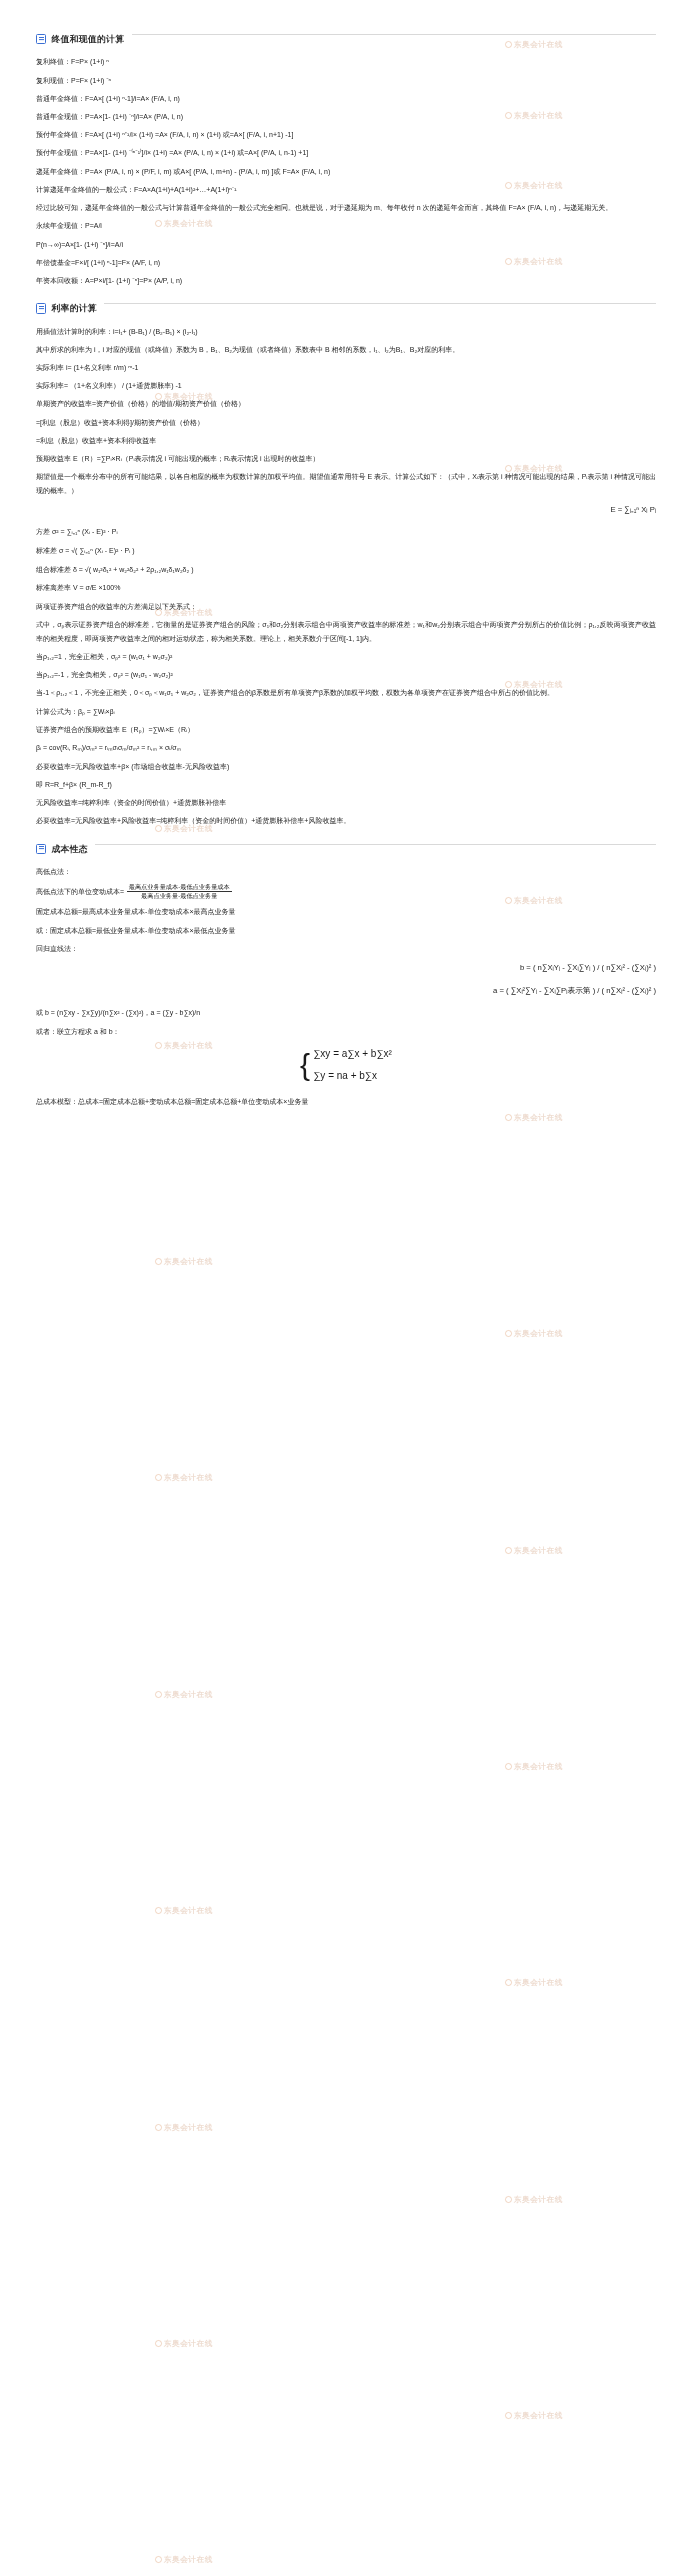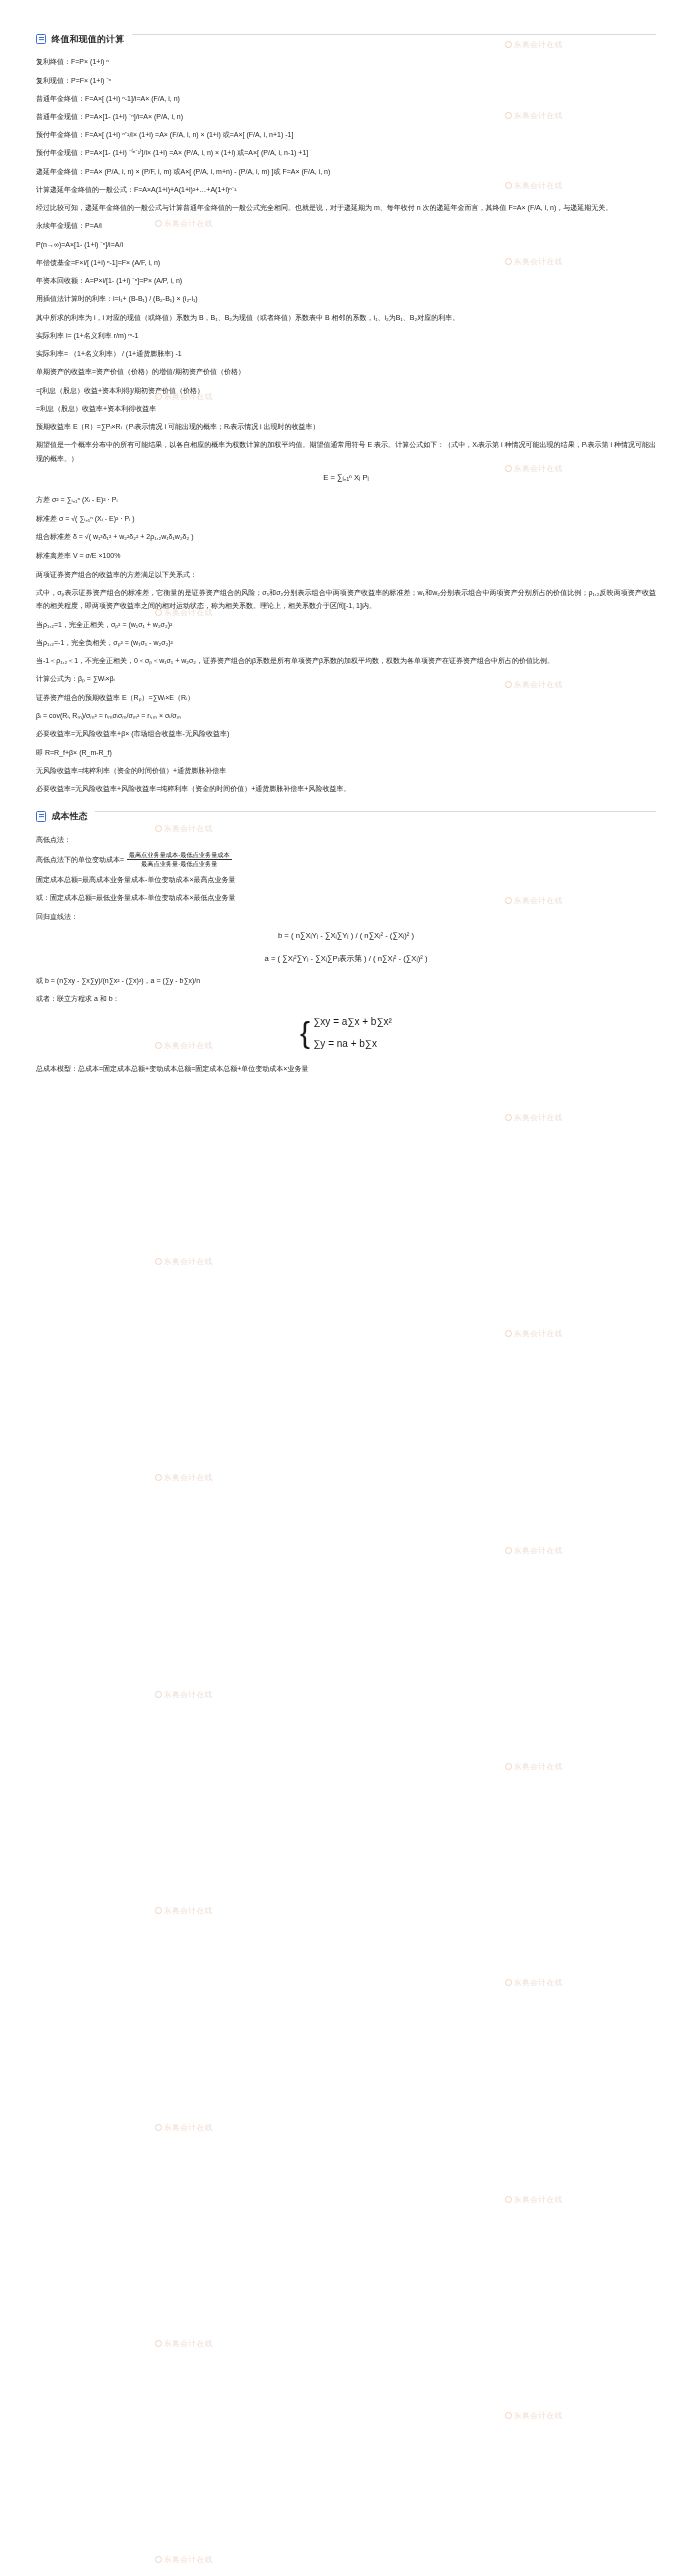"东奥会计在线" .watermark { font-weight: normal -> bold }
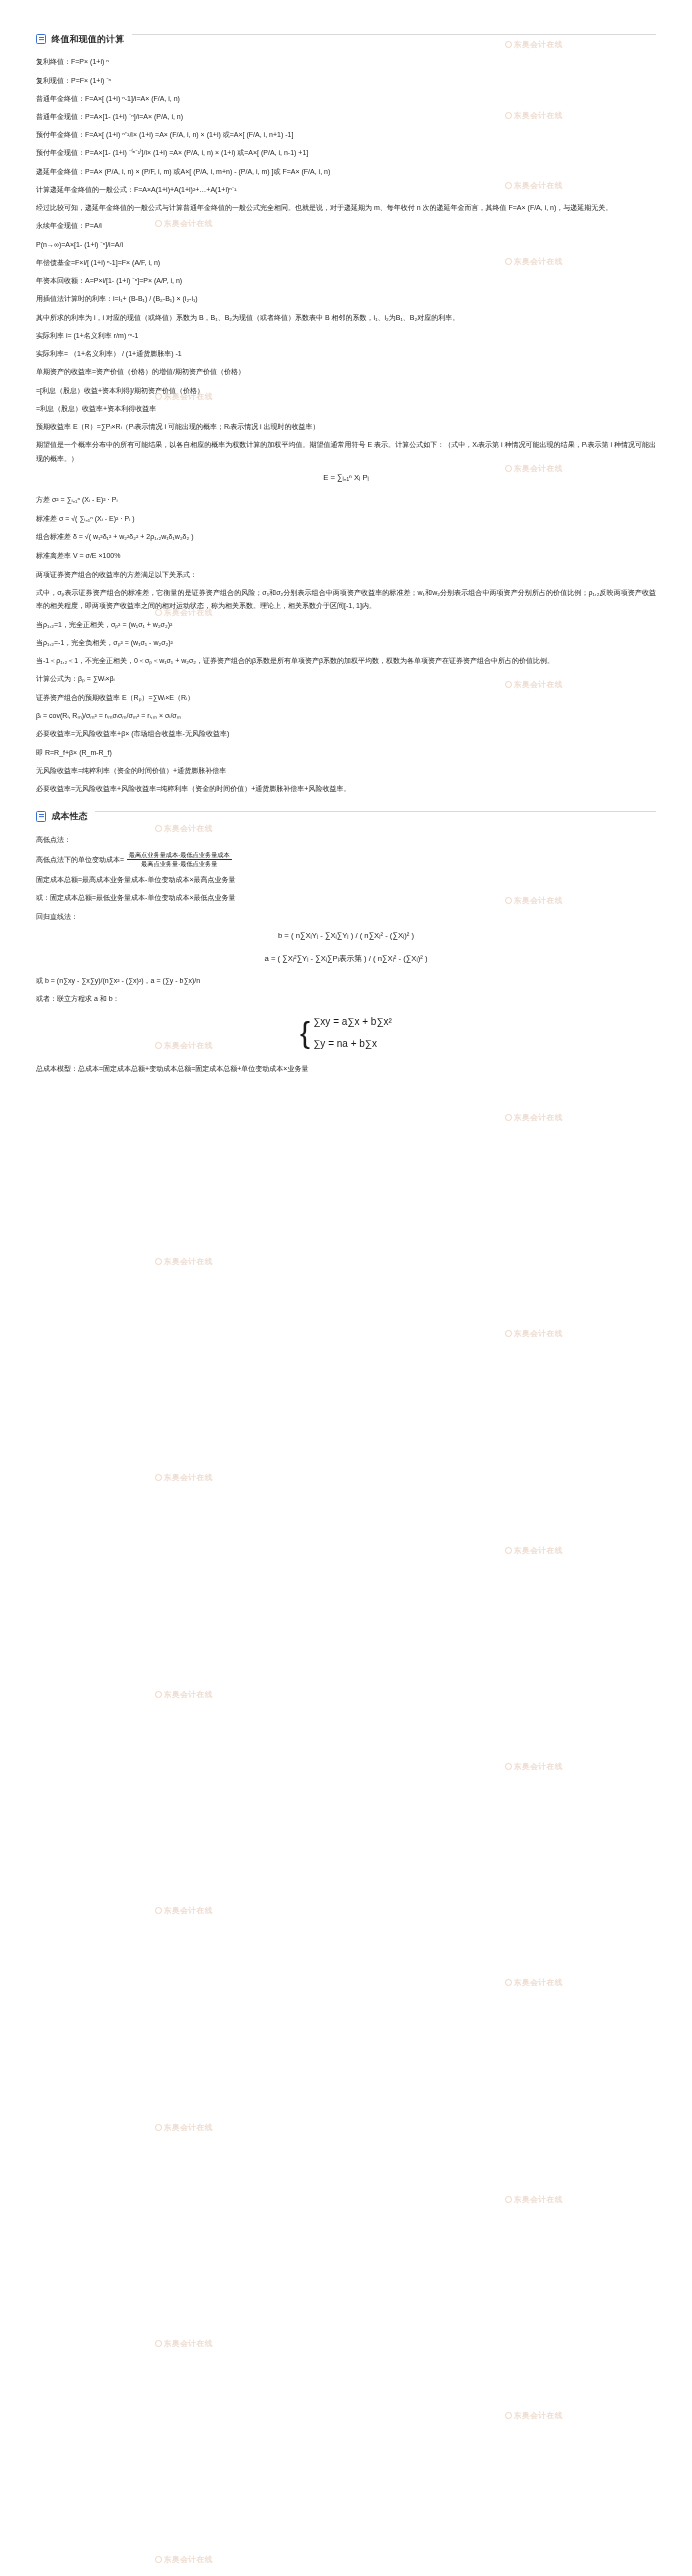"利率的计算" div.section-head { html: none -> <div> <span></span> <span>利率的计算</span> <span></span> </div> }
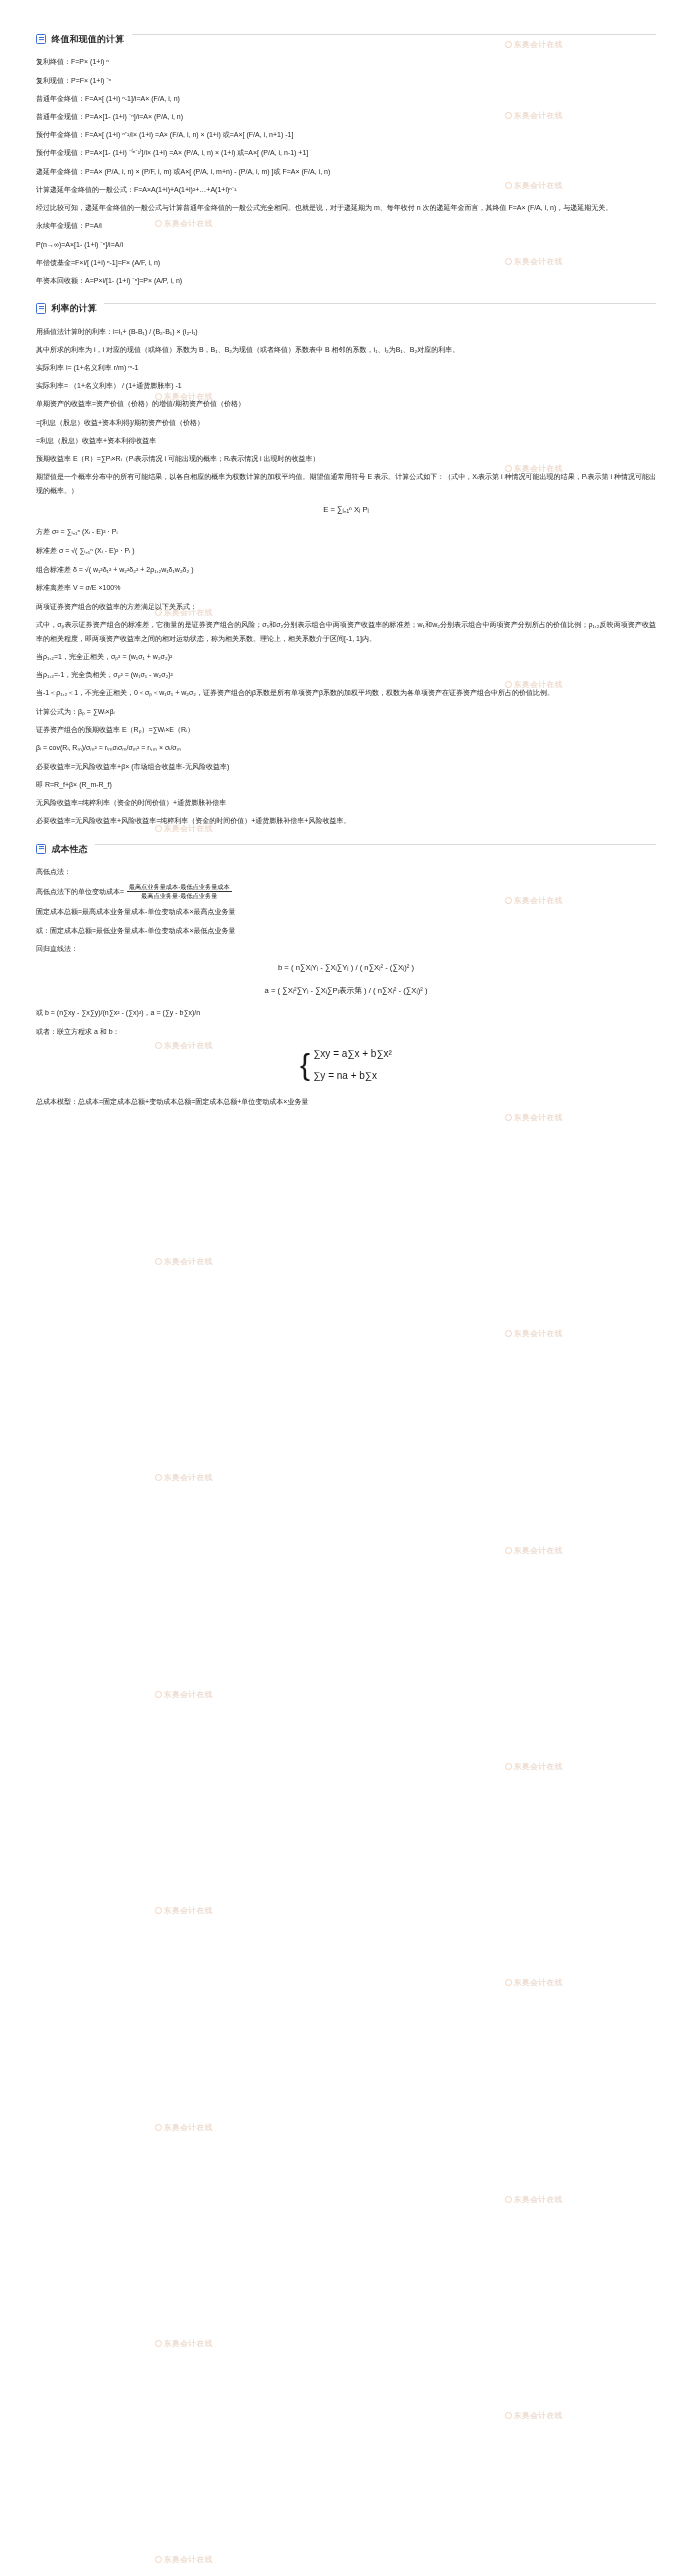"E = ∑ᵢ₌₁ⁿ Xᵢ Pᵢ" .fml-center { text-align: center -> right }
